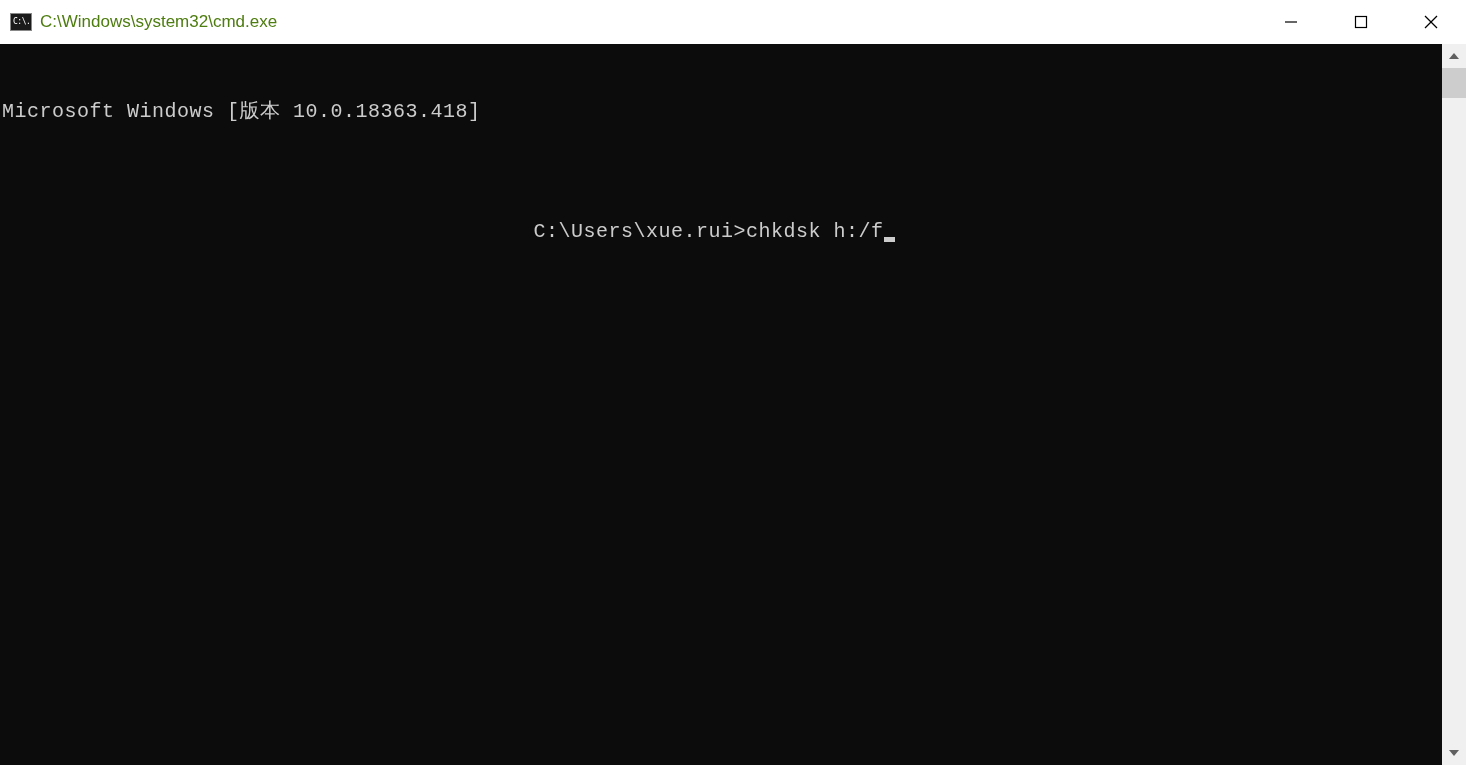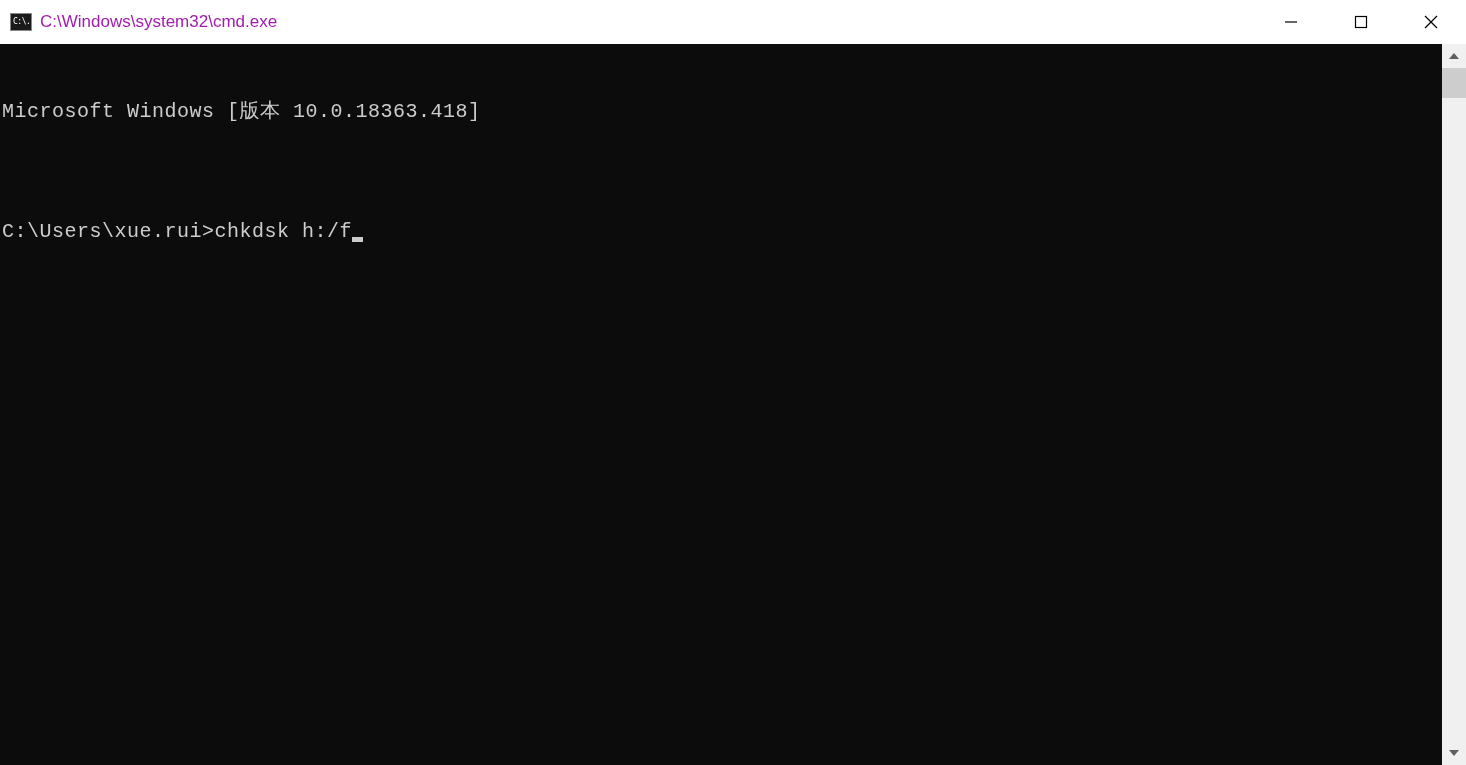"C:\Windows\system32\cmd.exe" .titlebar-title { color: #a21caf -> #4d7c0f }
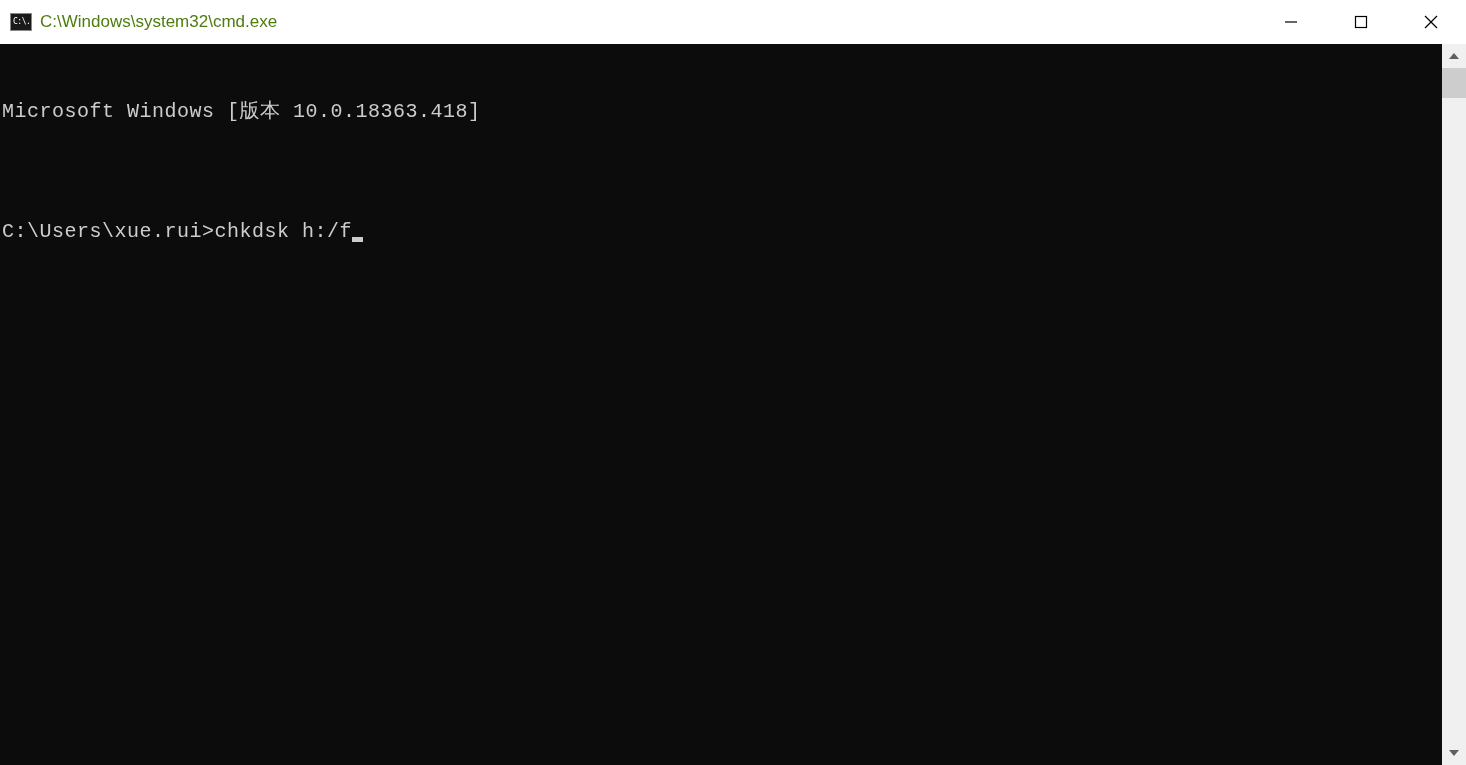"C:\Users\xue.rui>" .prompt-line { justify-content: none -> center }
